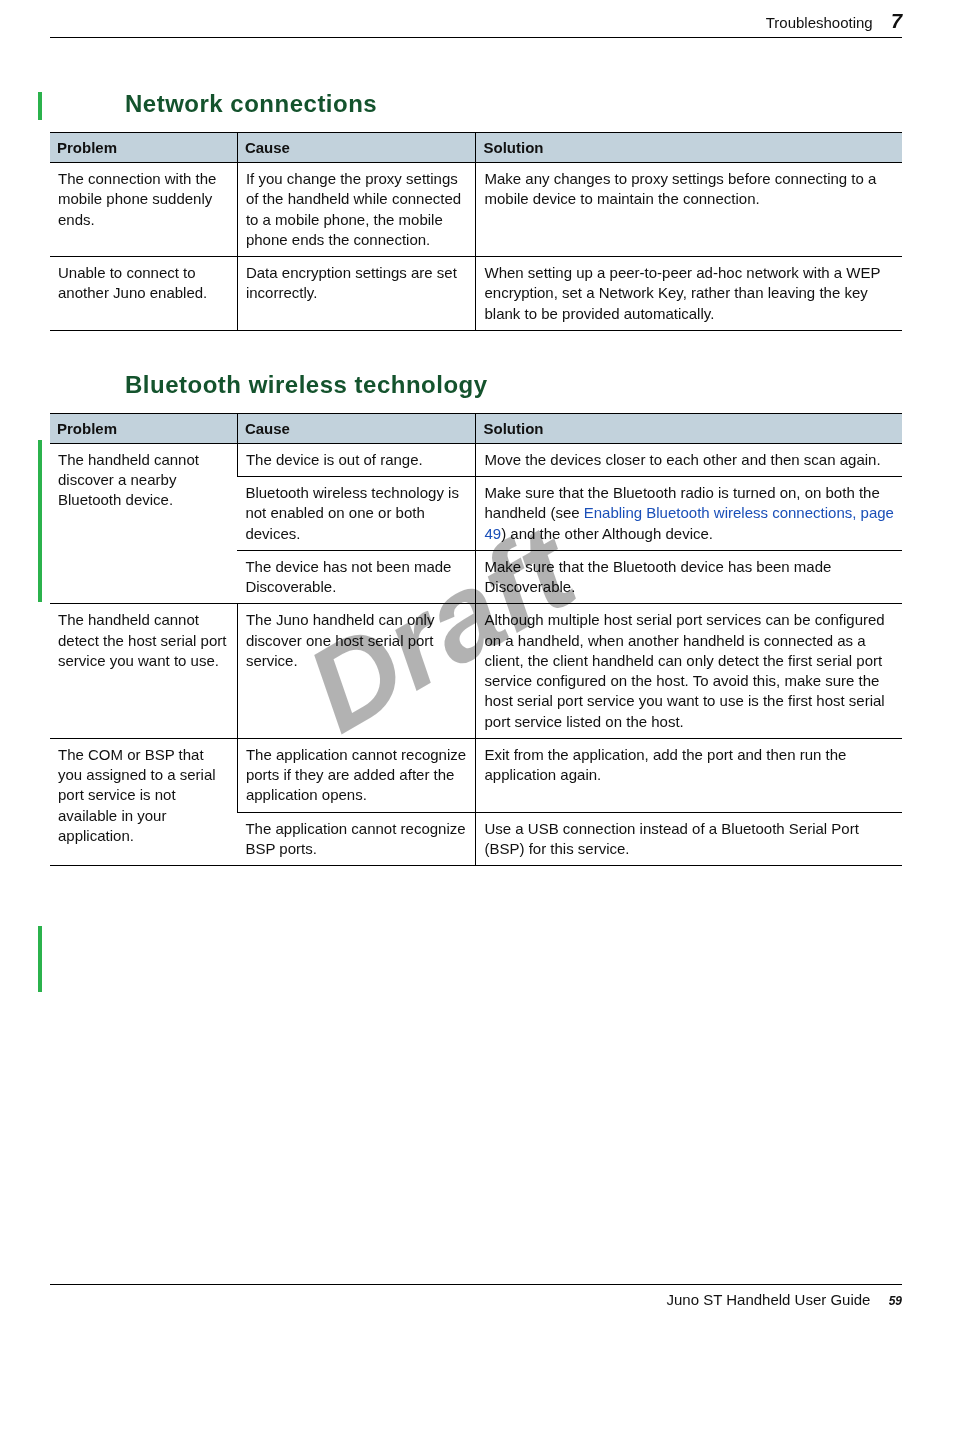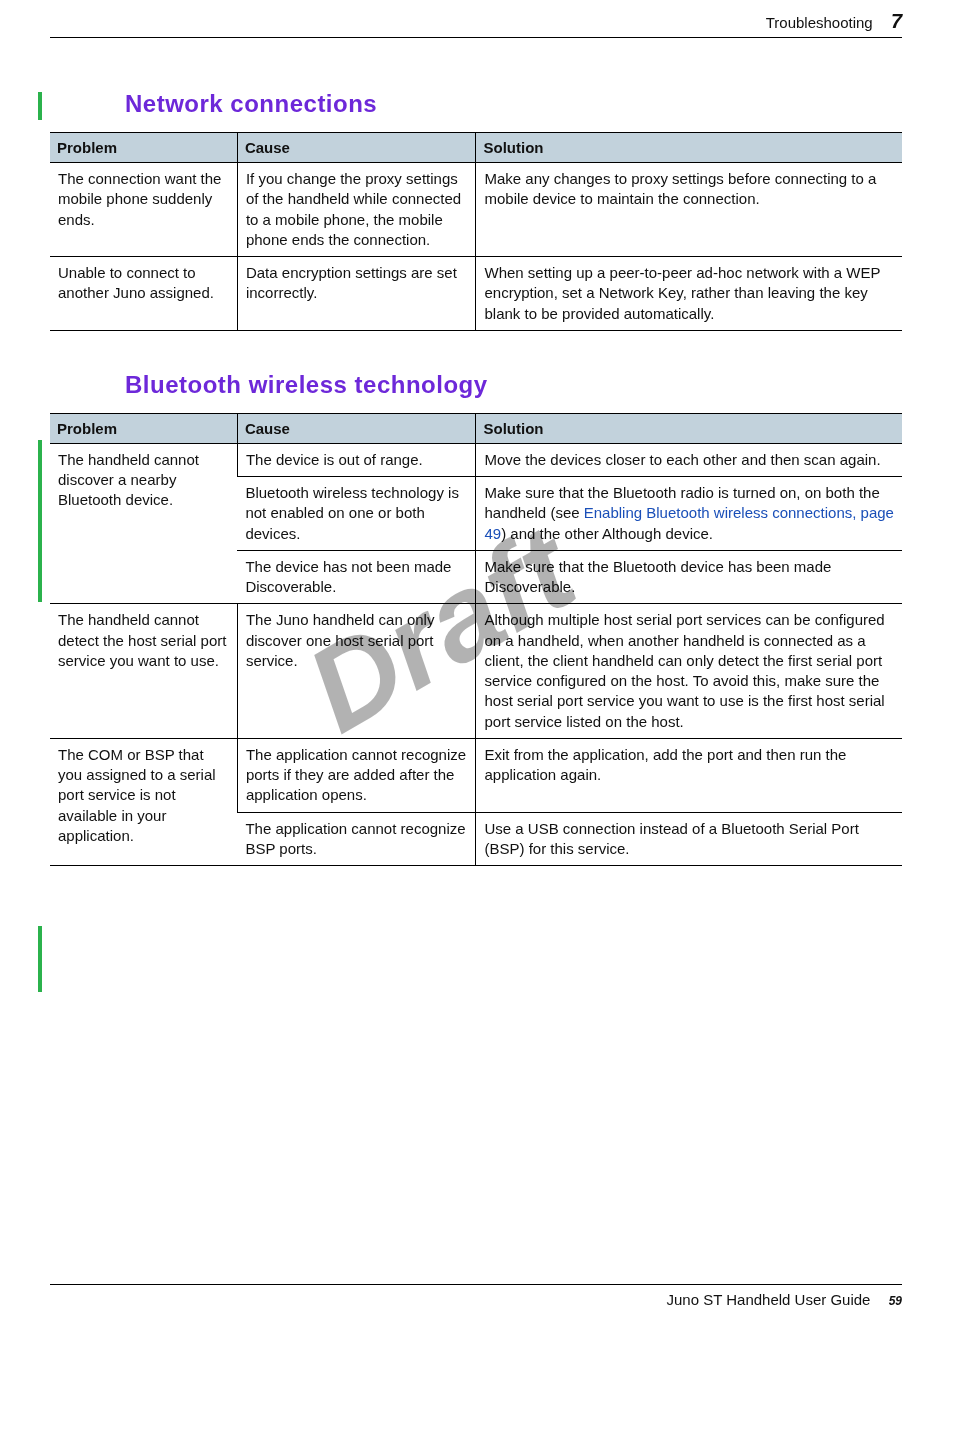"Network connections" h2.section { color: #6d28d9 -> #14532d }
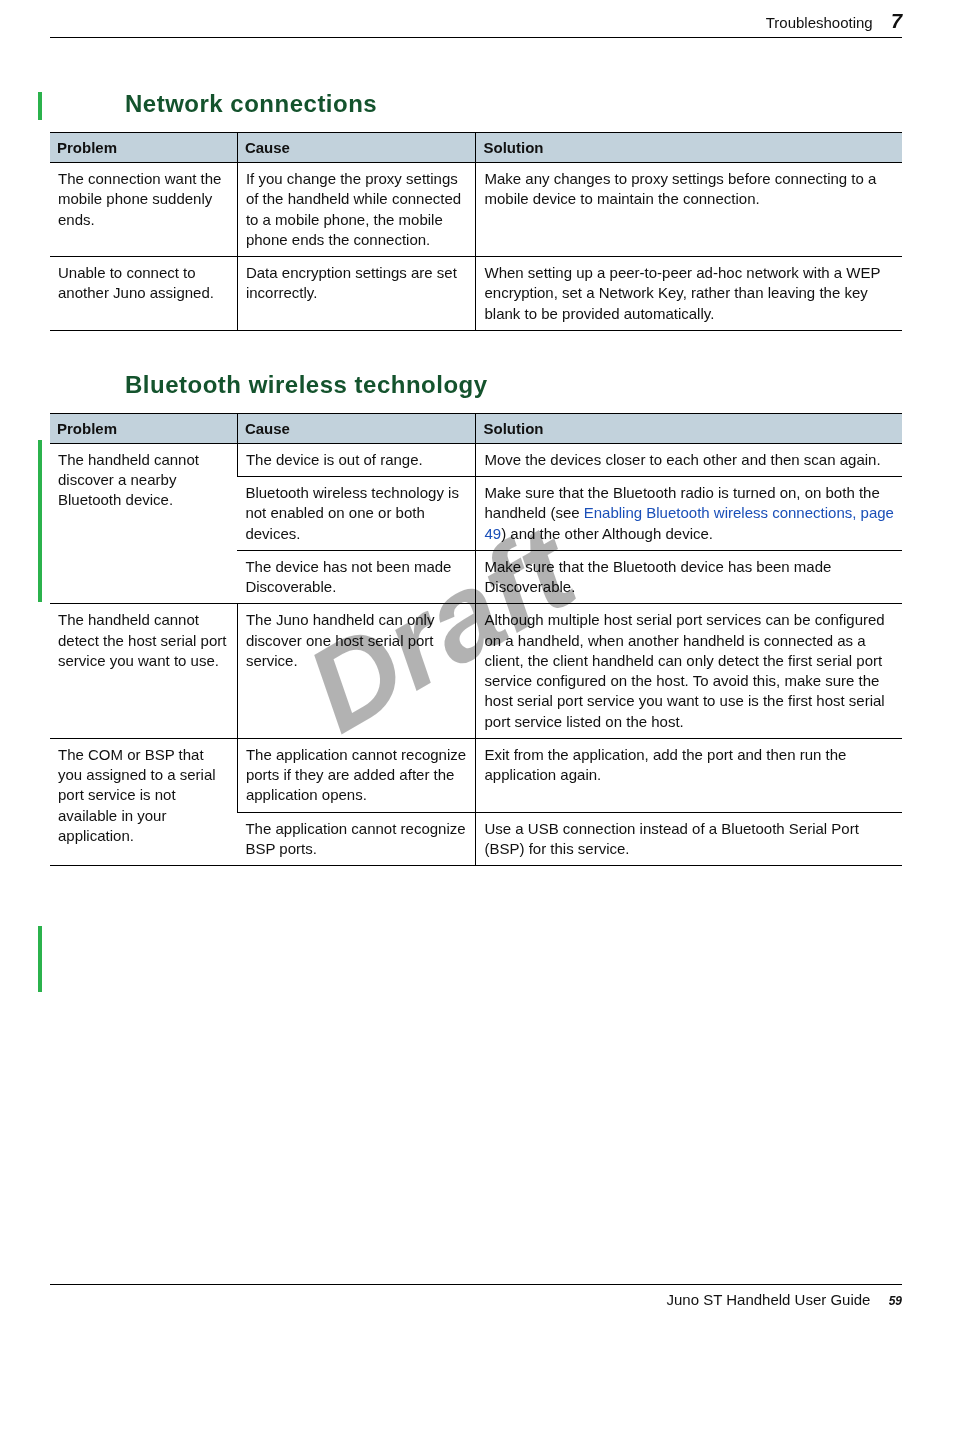"The connection want the mobile" td { text: want -> with }
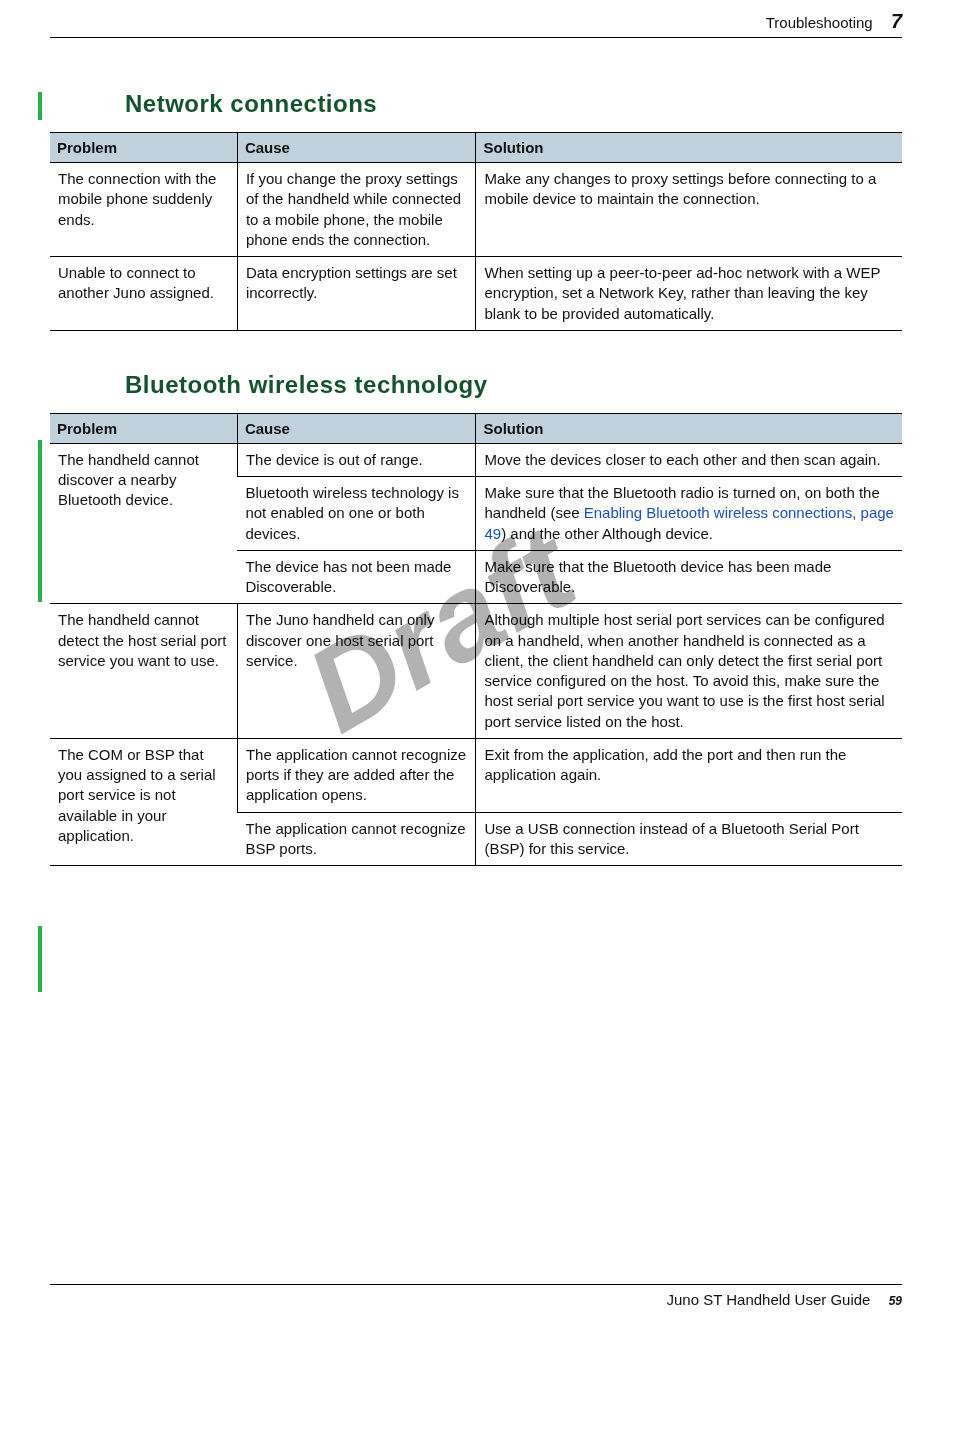"Unable to connect to another" td { text: assigned -> enabled }
